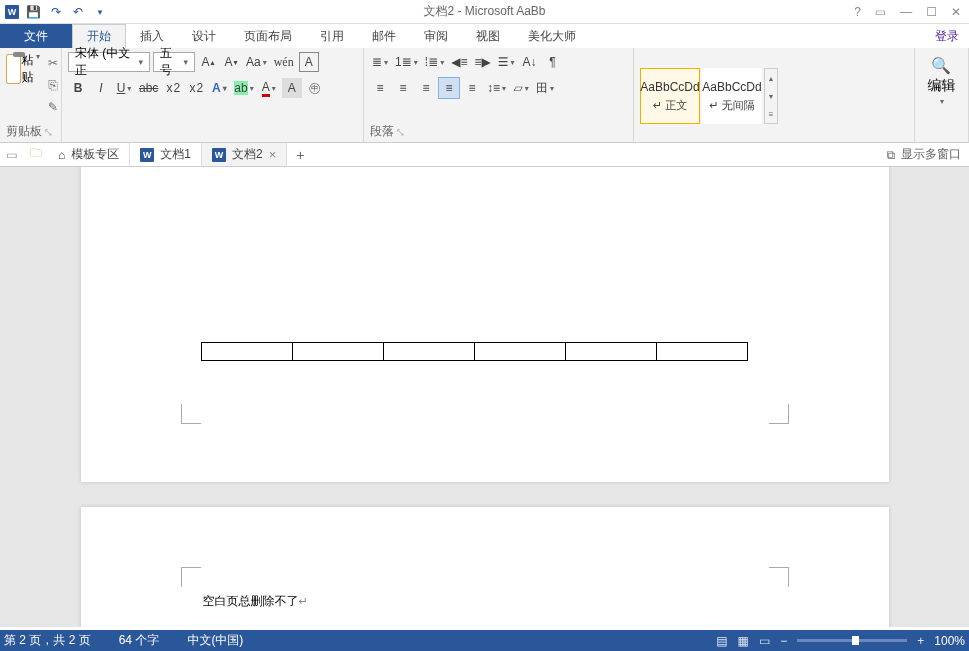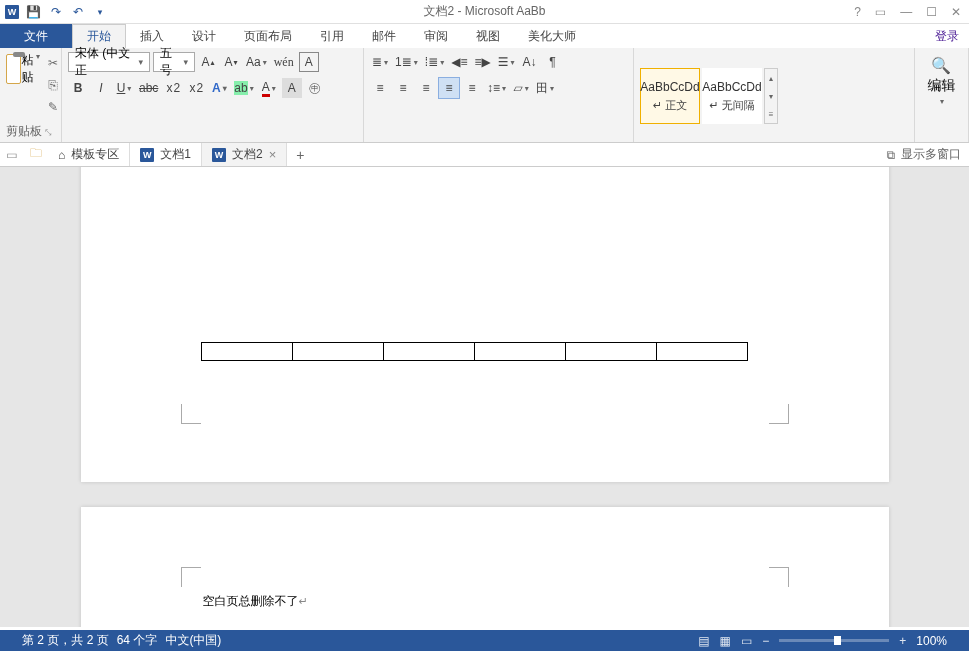"段落 ⤡" div.group-label { html: none -> <div><span>段落</span> <span>⤡</span></div> }
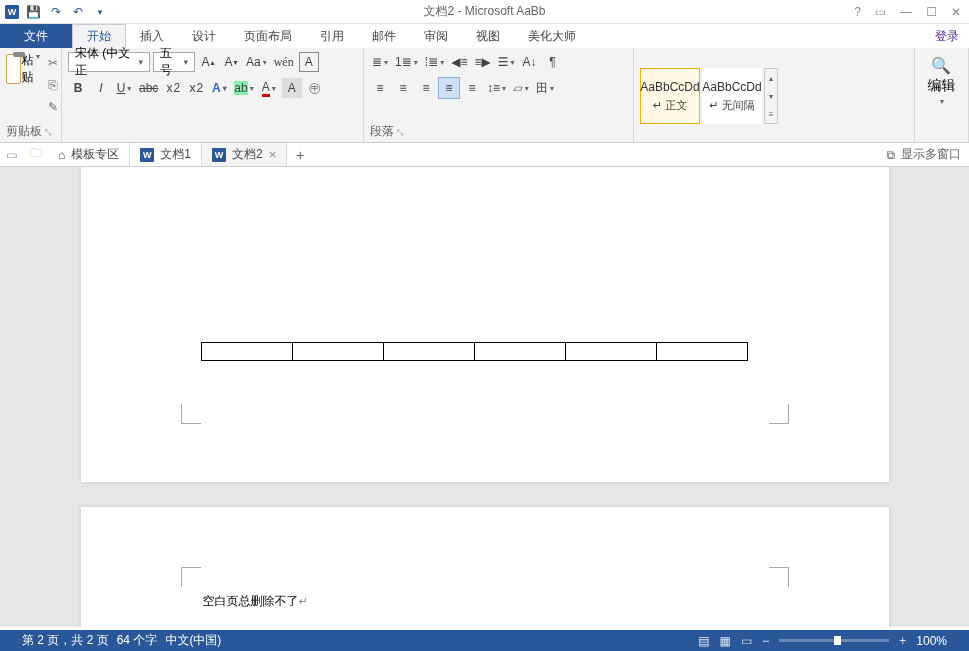"第 2 页，共 2 页" .statusbar { gap: 8px -> 28px; padding: 0 22px -> 0 4px }
